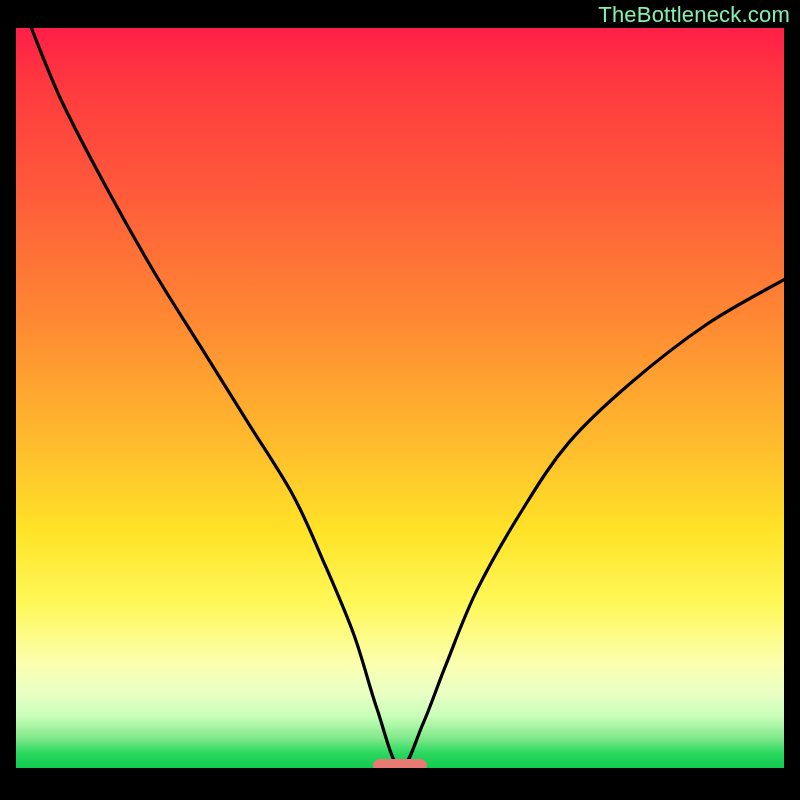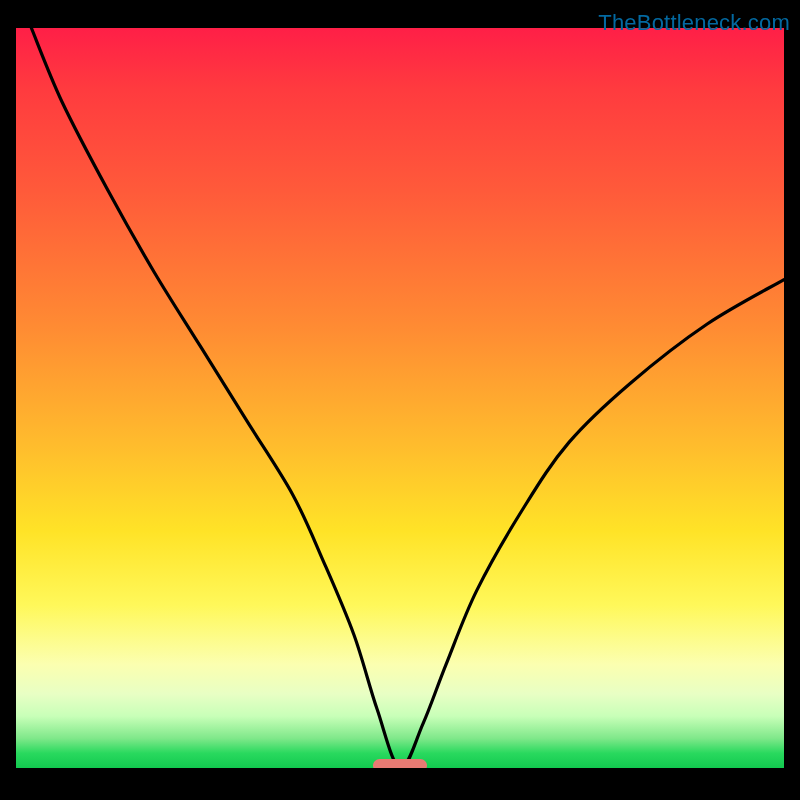"TheBottleneck.com" .watermark { color: #0369a1 -> #86efac; top: 10px -> 2px }
